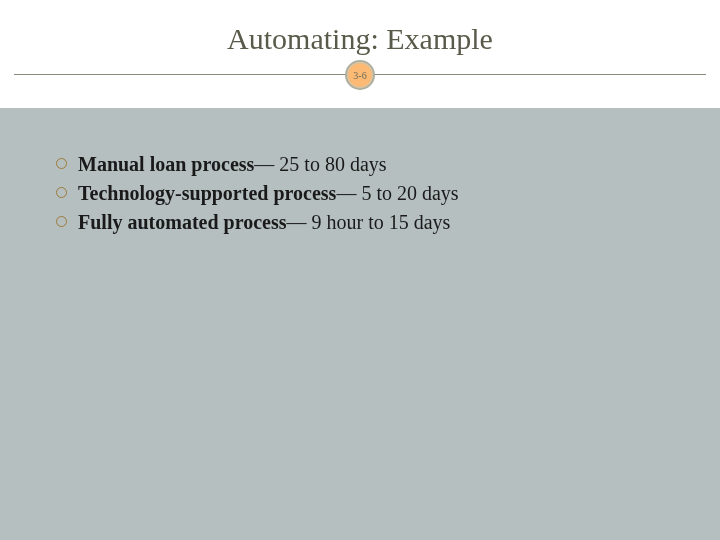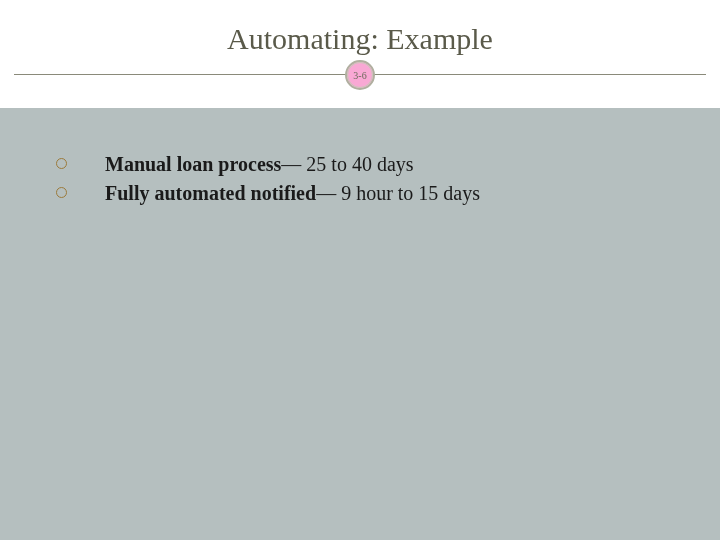"3-6" .badge { background: #f9a8d4 -> #fdba74 }
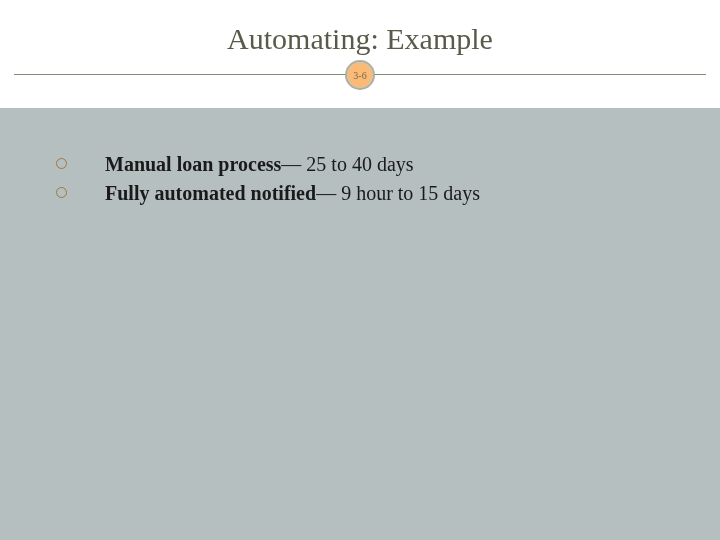"Manual loan process" .sub-item b { margin-left: 27px -> none }
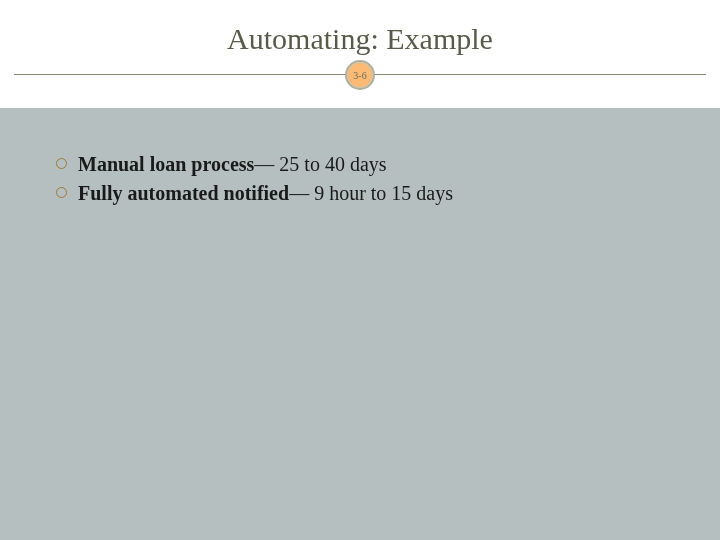"— 25 to 40 days" span { text: 40 -> 80 }
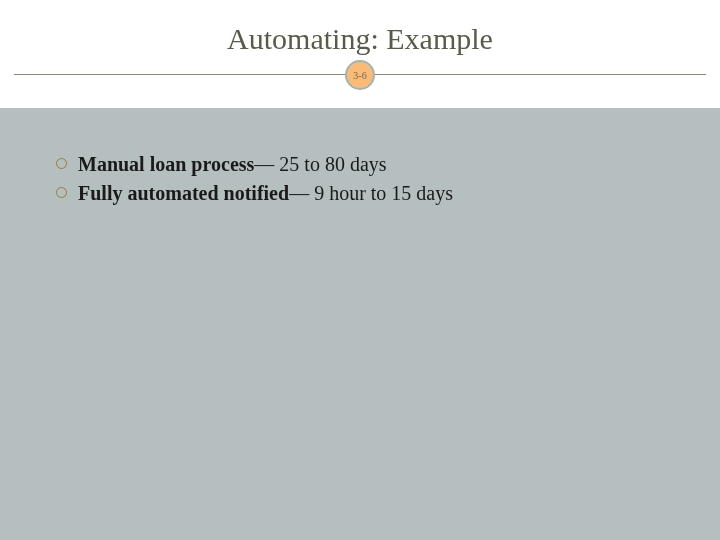"Technology-supported process— 5 to 20" div.sub-item { html: none -> <div> <span></span> <b>Technology-supported process</b><span>— 5 to 20 days</span> </div> }
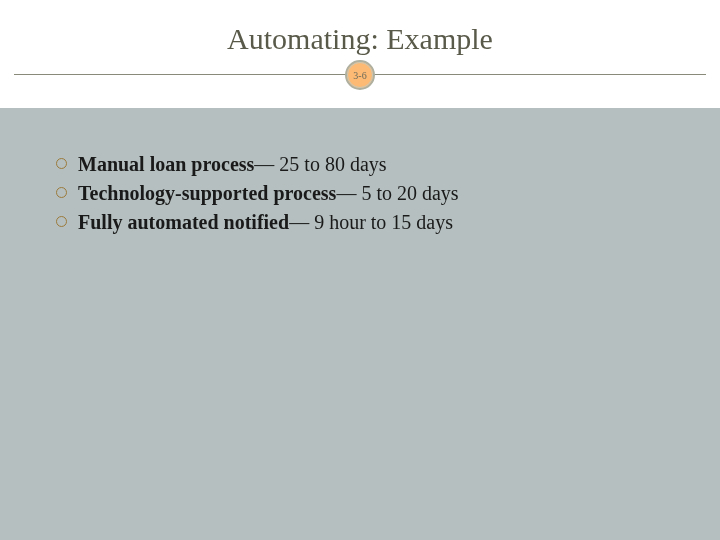"Fully automated notified" b { text: notified -> process }
